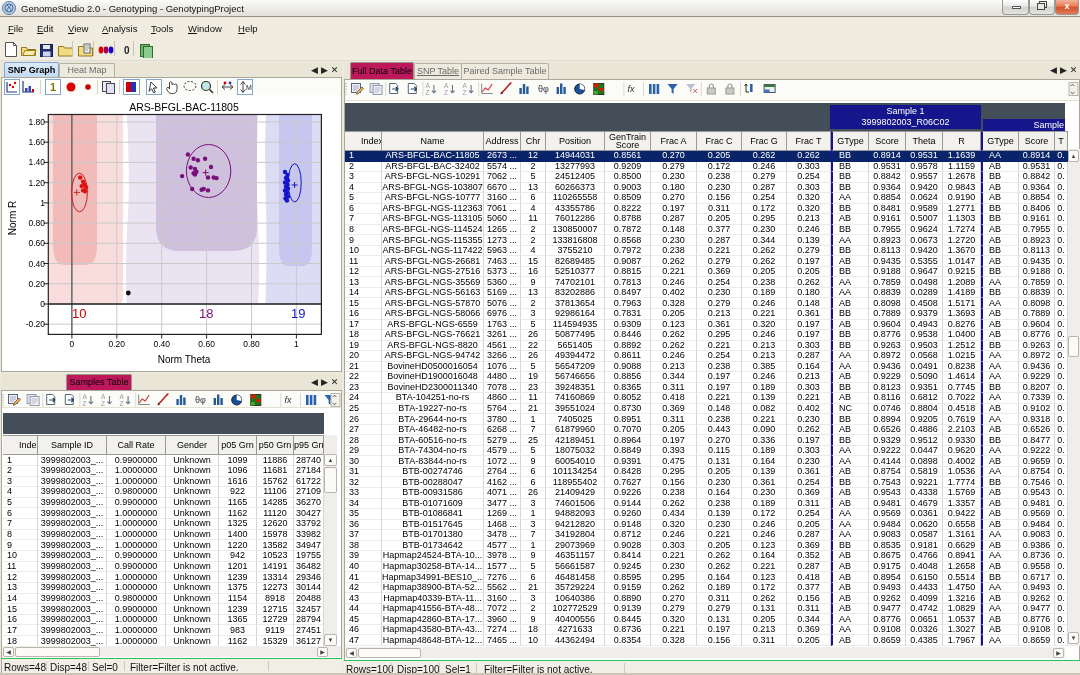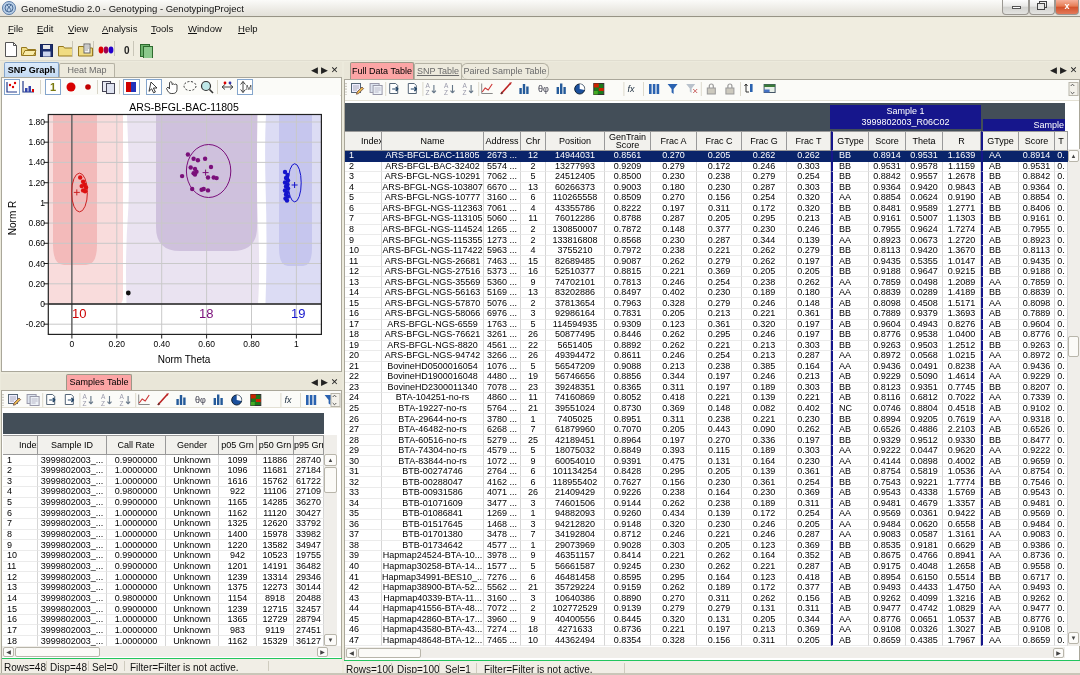"Full Data Table" .tab.on { background: #fca5a5 -> #be185d }
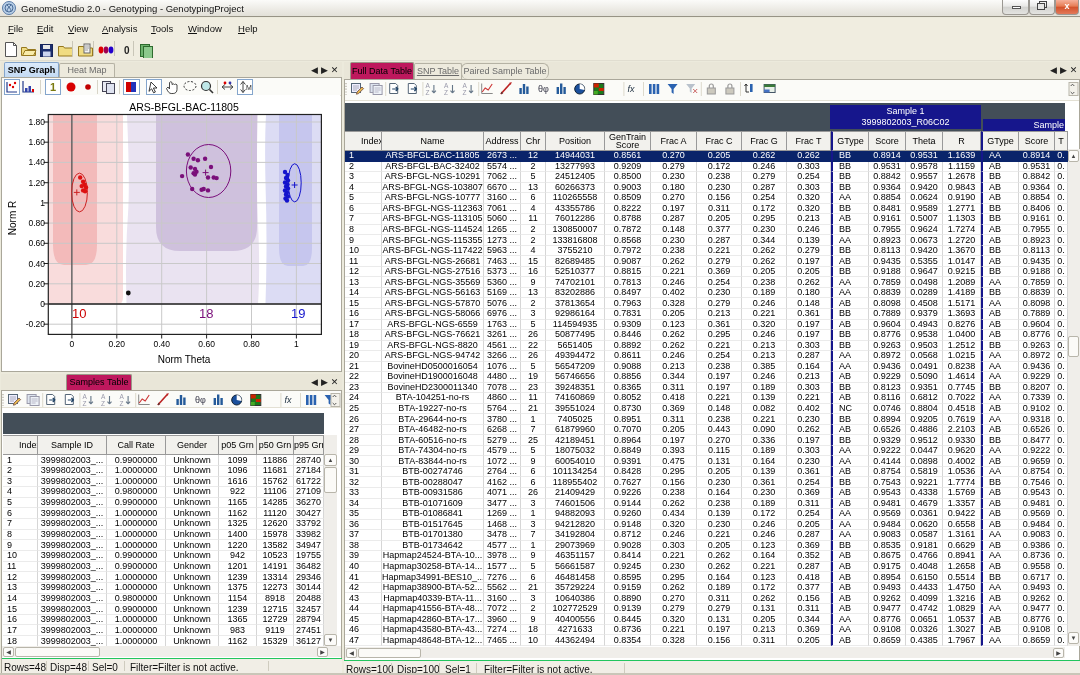"Paired Sample Table" div.tab { border-radius: 6px -> none }
